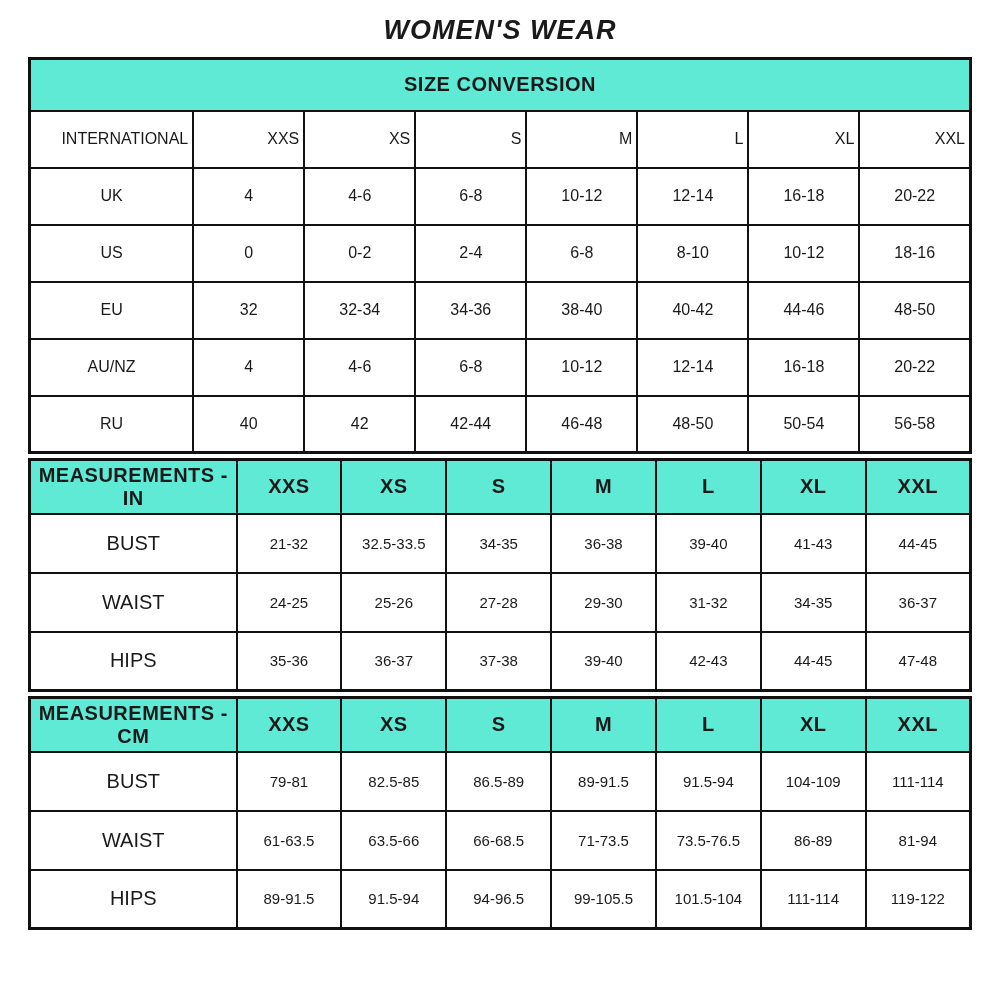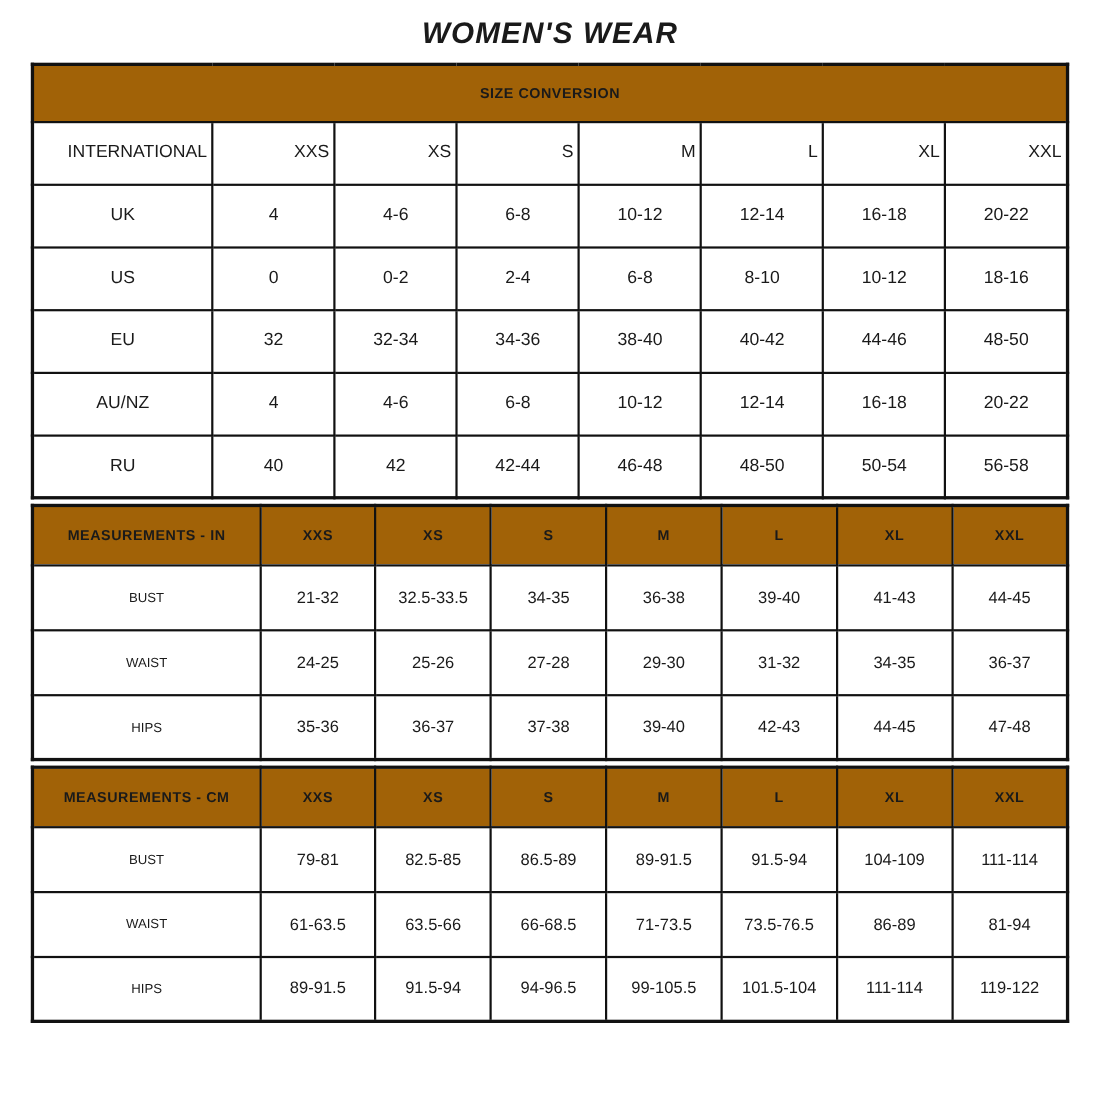"SIZE CONVERSION" .band, .gray-head { background: #a16207 -> #5eead4; font-size: 13px -> 20px }
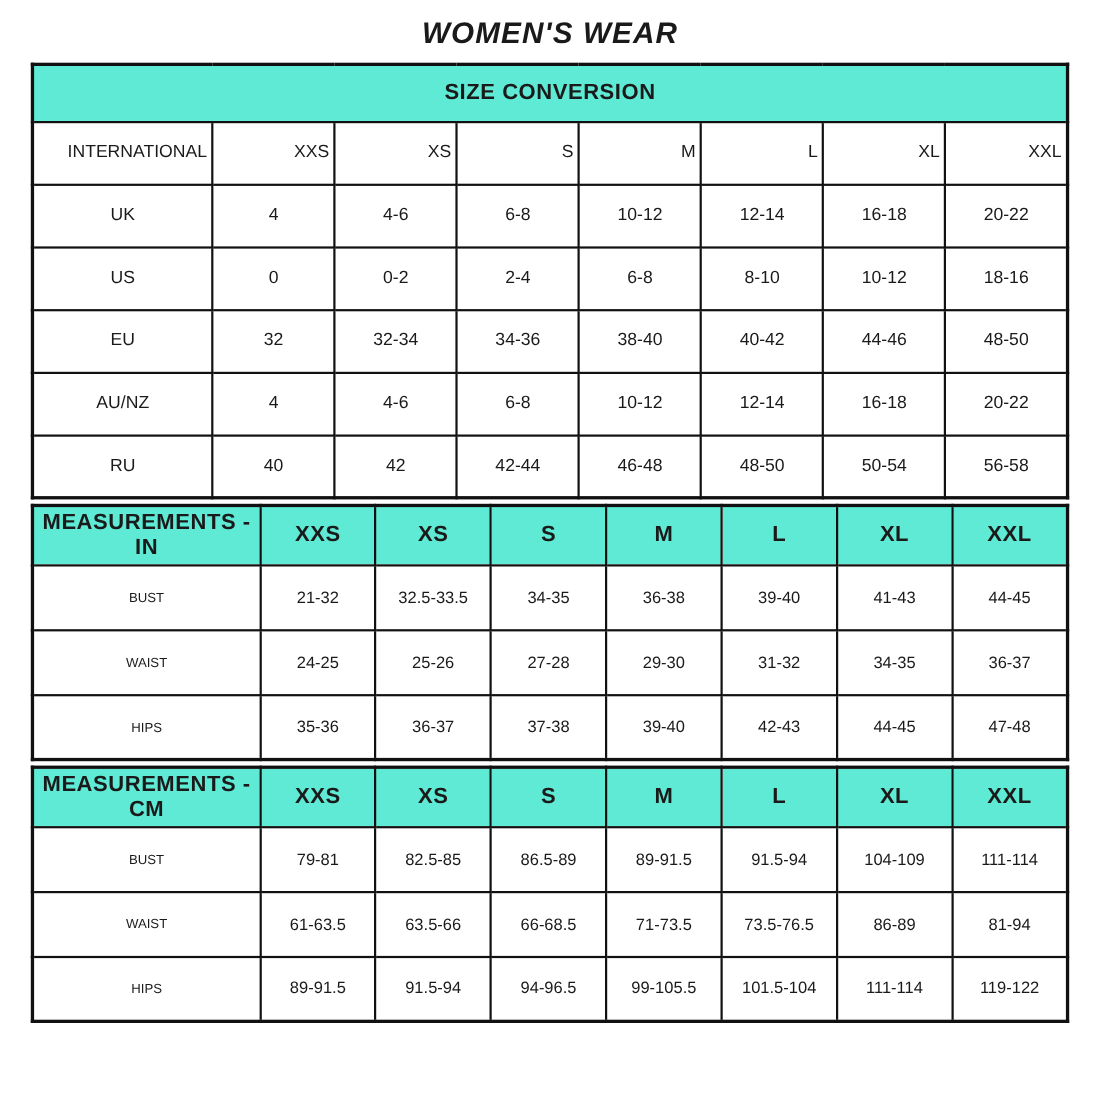"BUST" .meas tbody td.rowlabel { font-size: 12px -> 20px }
